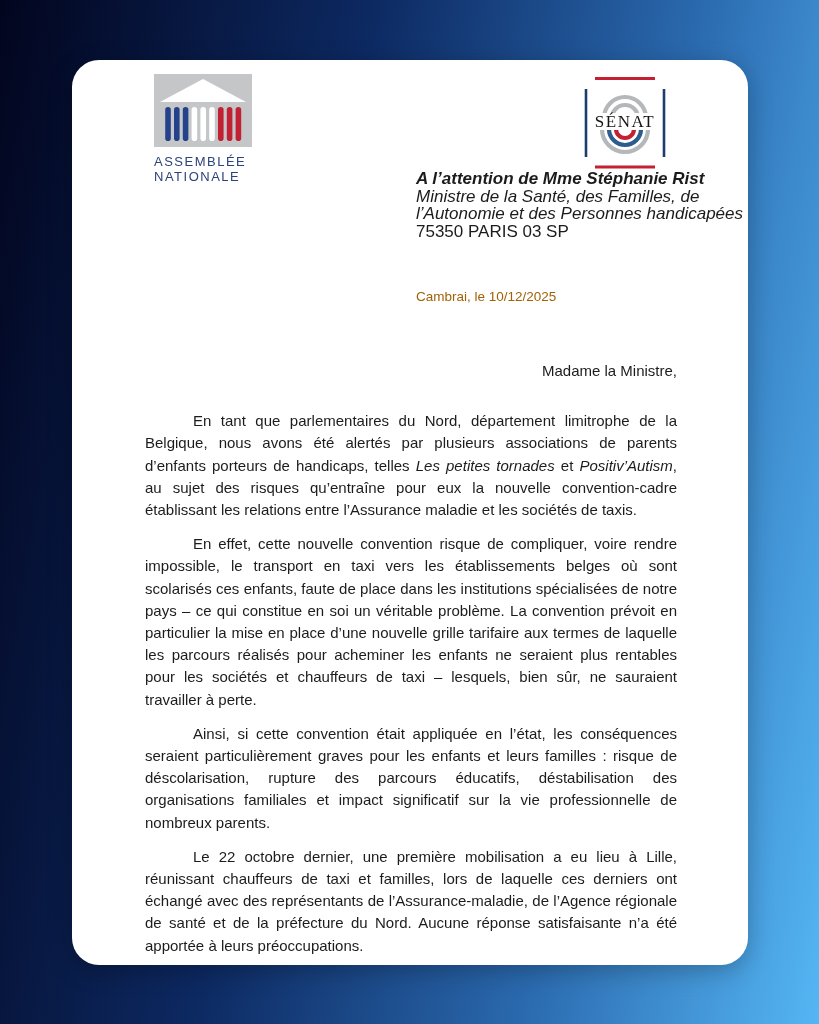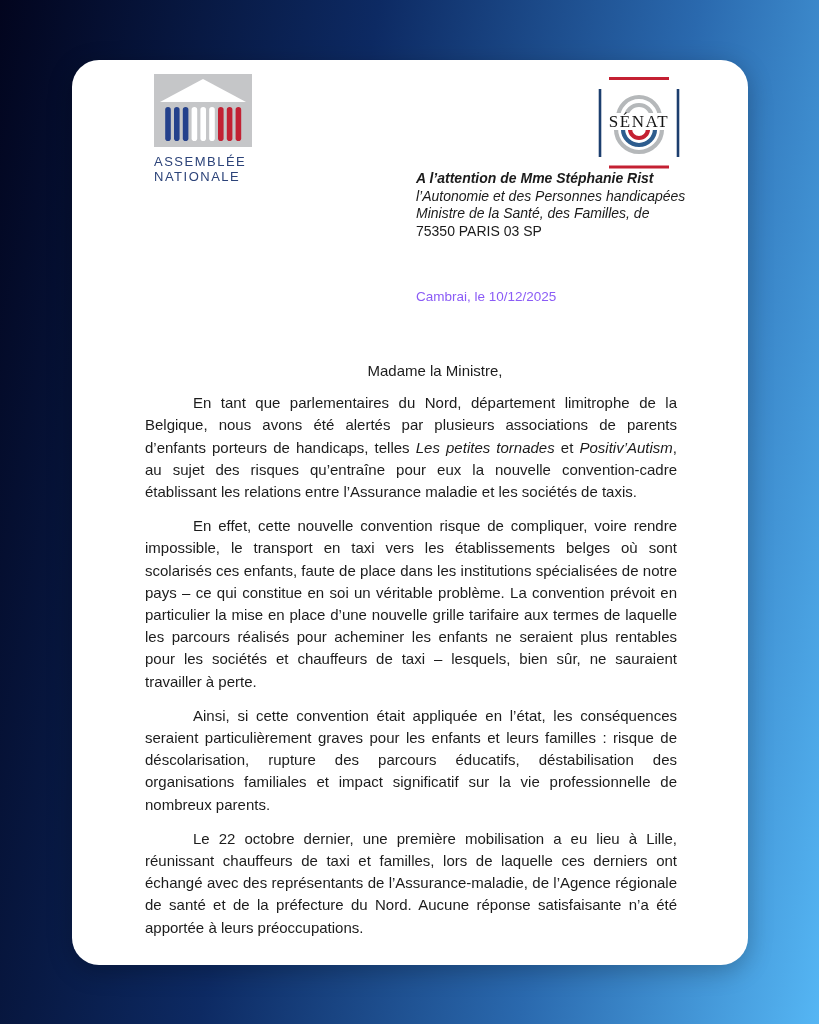"SÉNAT" .senat-logo { left: 526px -> 512px }
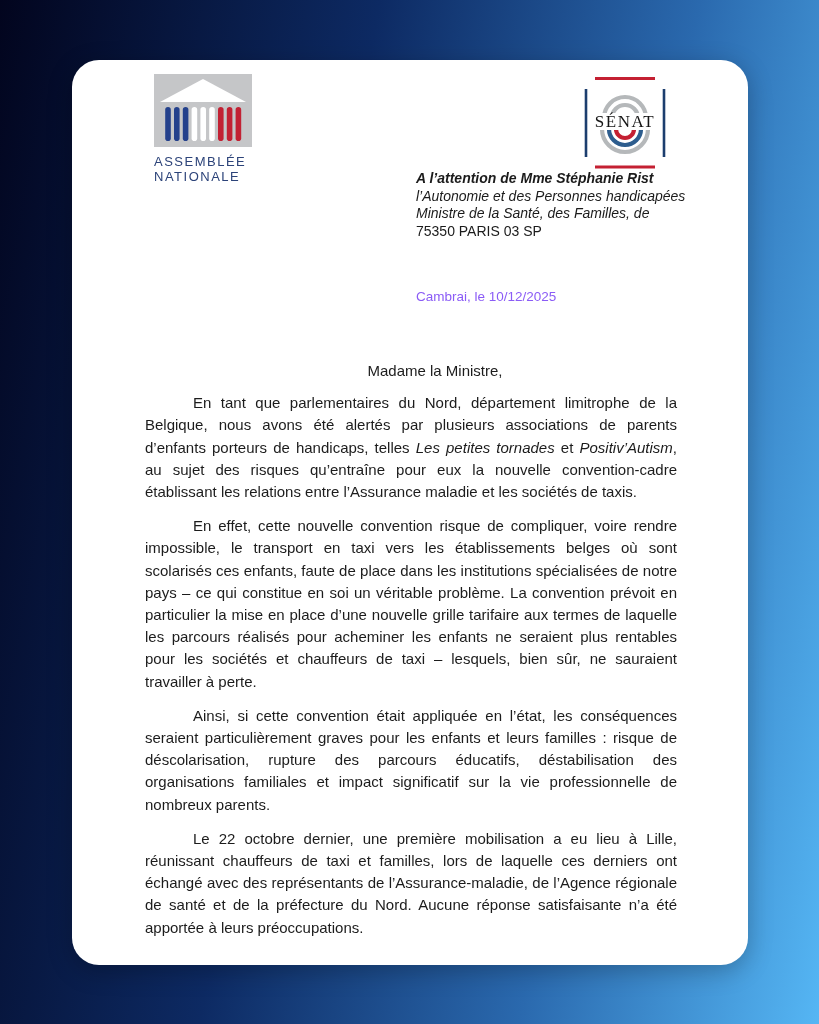"A l’attention de Mme Stéphanie" .recipient { font-size: 14px -> 17px }
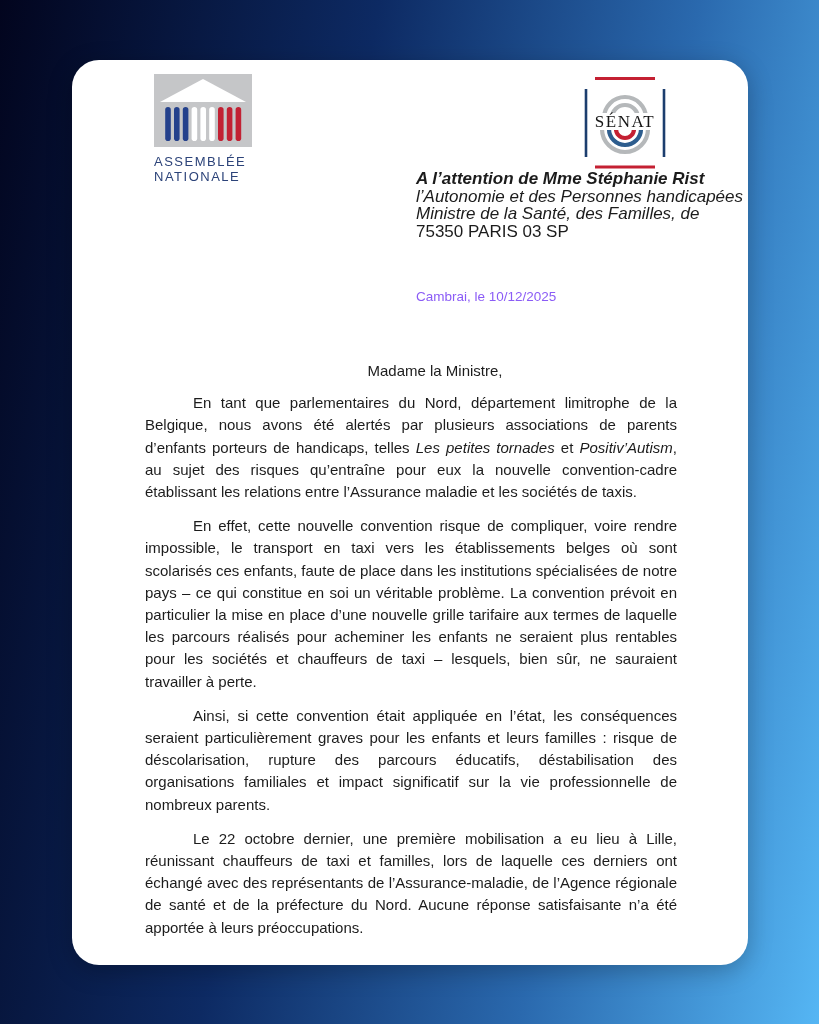"l’Autonomie et des Personnes handicapées" div.ital { order: before "Ministre de la Santé, des" -> after "Ministre de la Santé, des" }
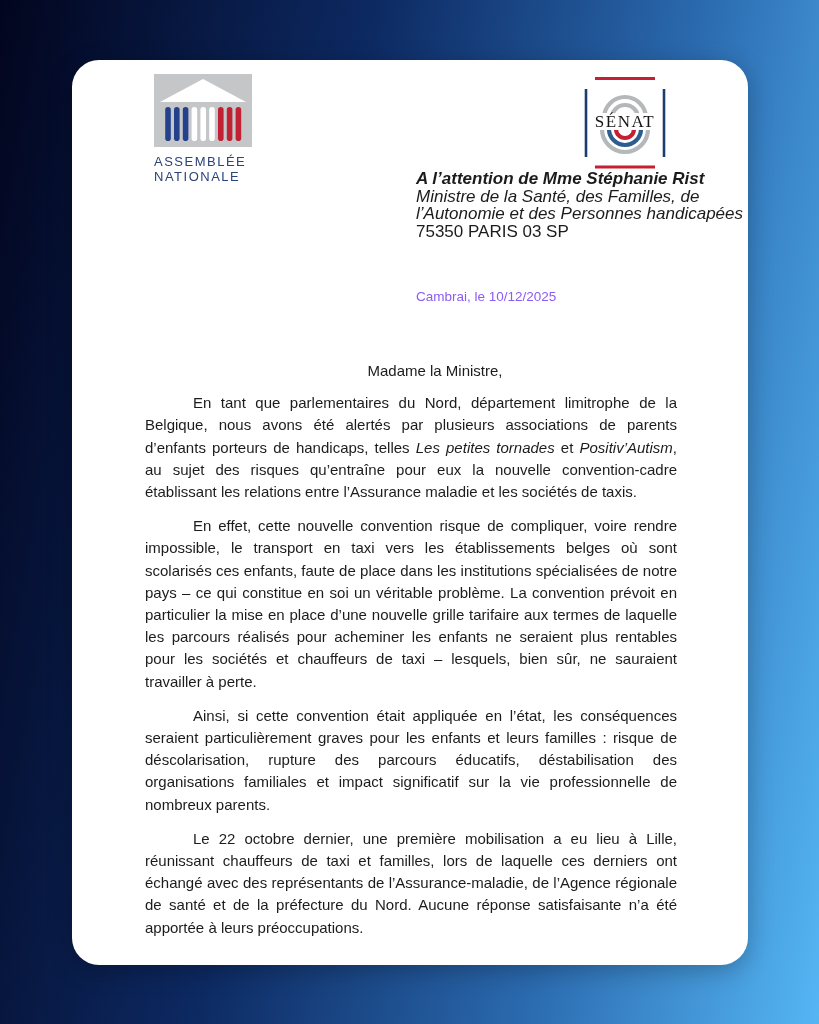"Cambrai, le 10/12/2025" .dateline { color: #8b5cf6 -> #a16207 }
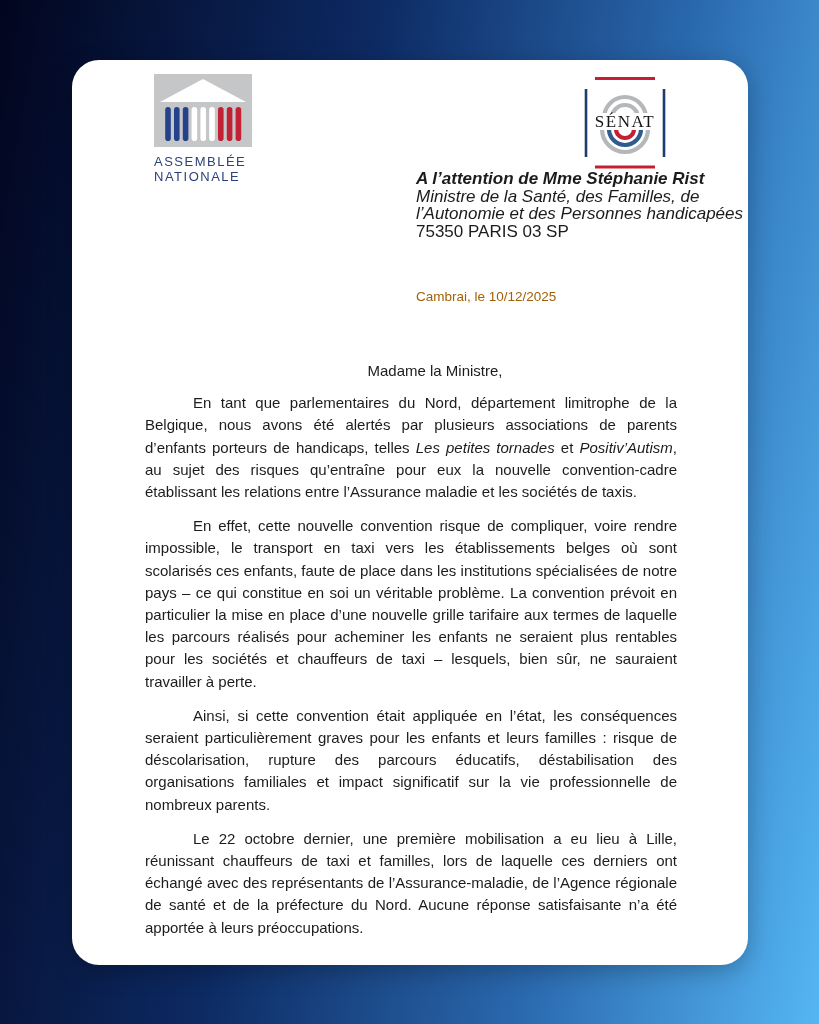"Madame la Ministre," .letter-body .salutation { margin-bottom: 10px -> 28px; text-align: center -> right }
